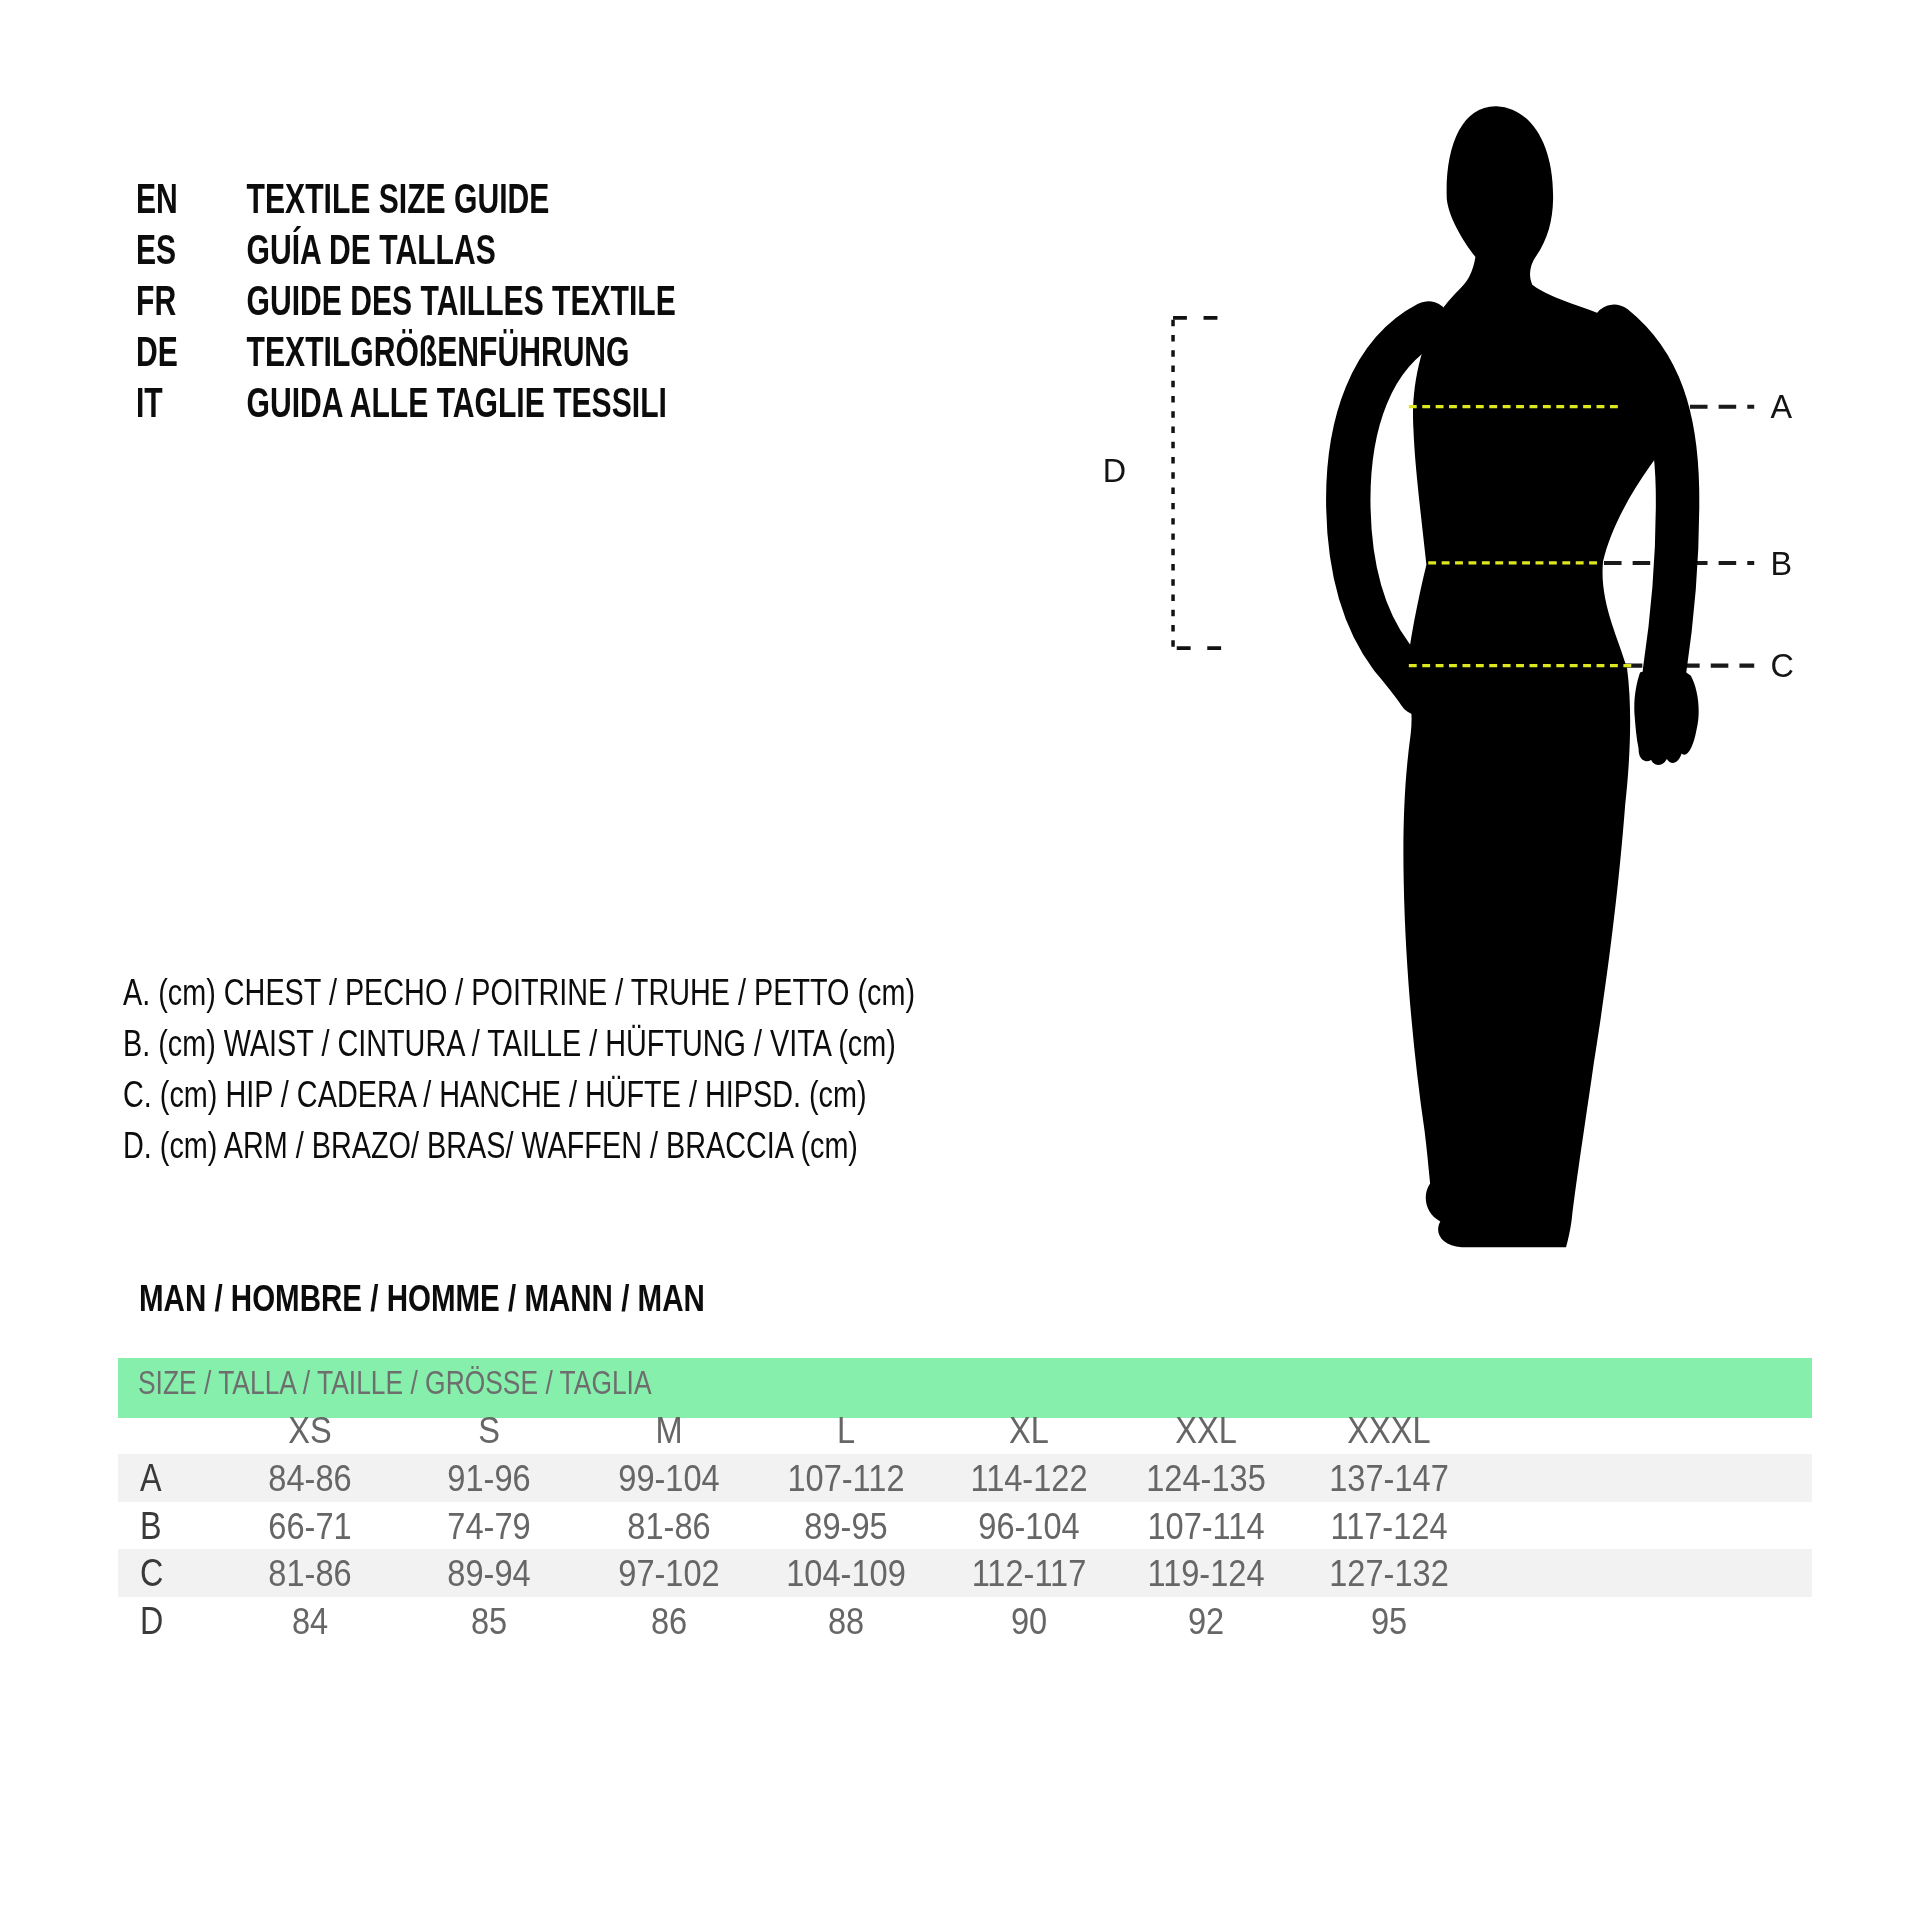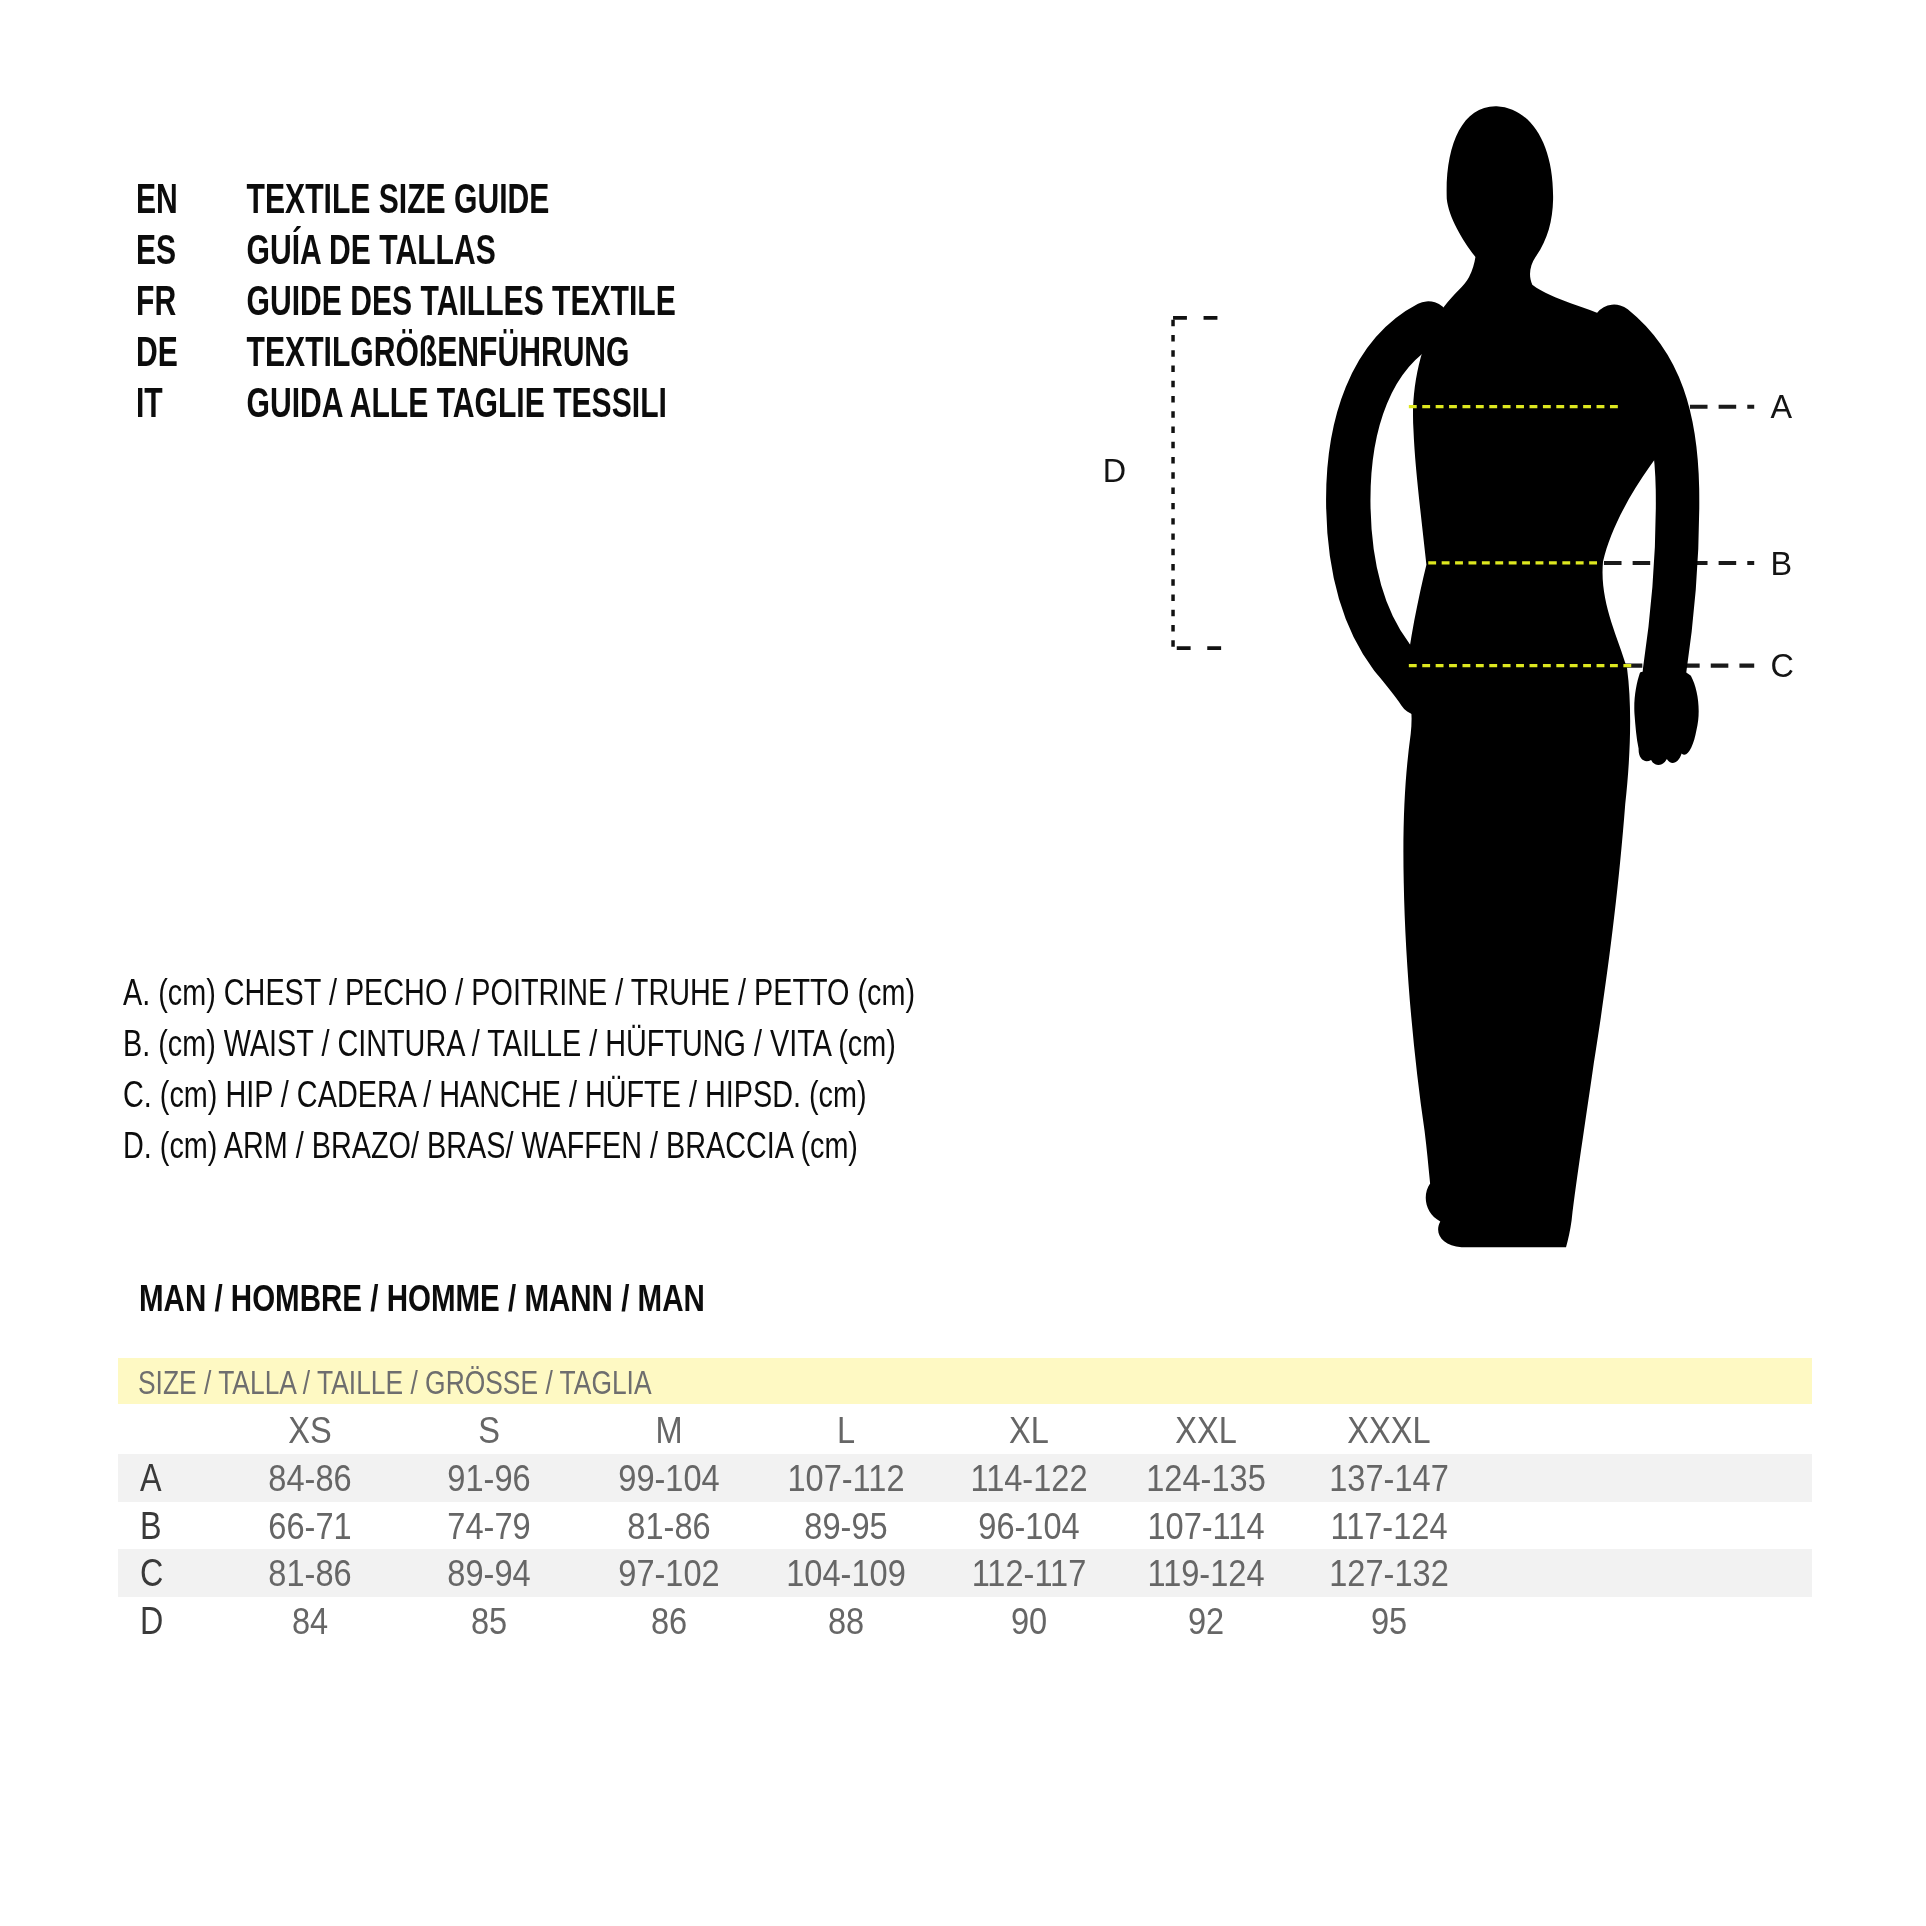"SIZE / TALLA / TAILLE" .theader { background: #fef9c3 -> #86efac; height: 46px -> 60px }
